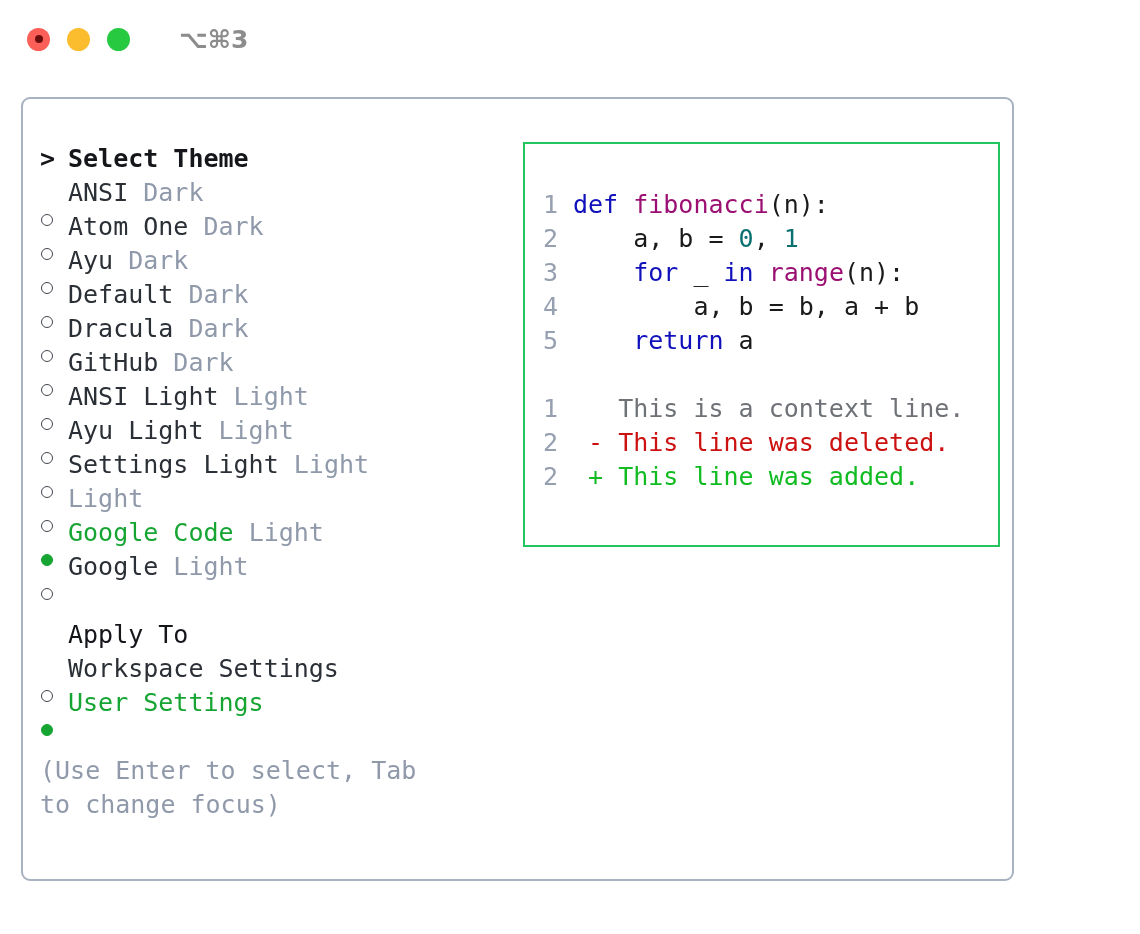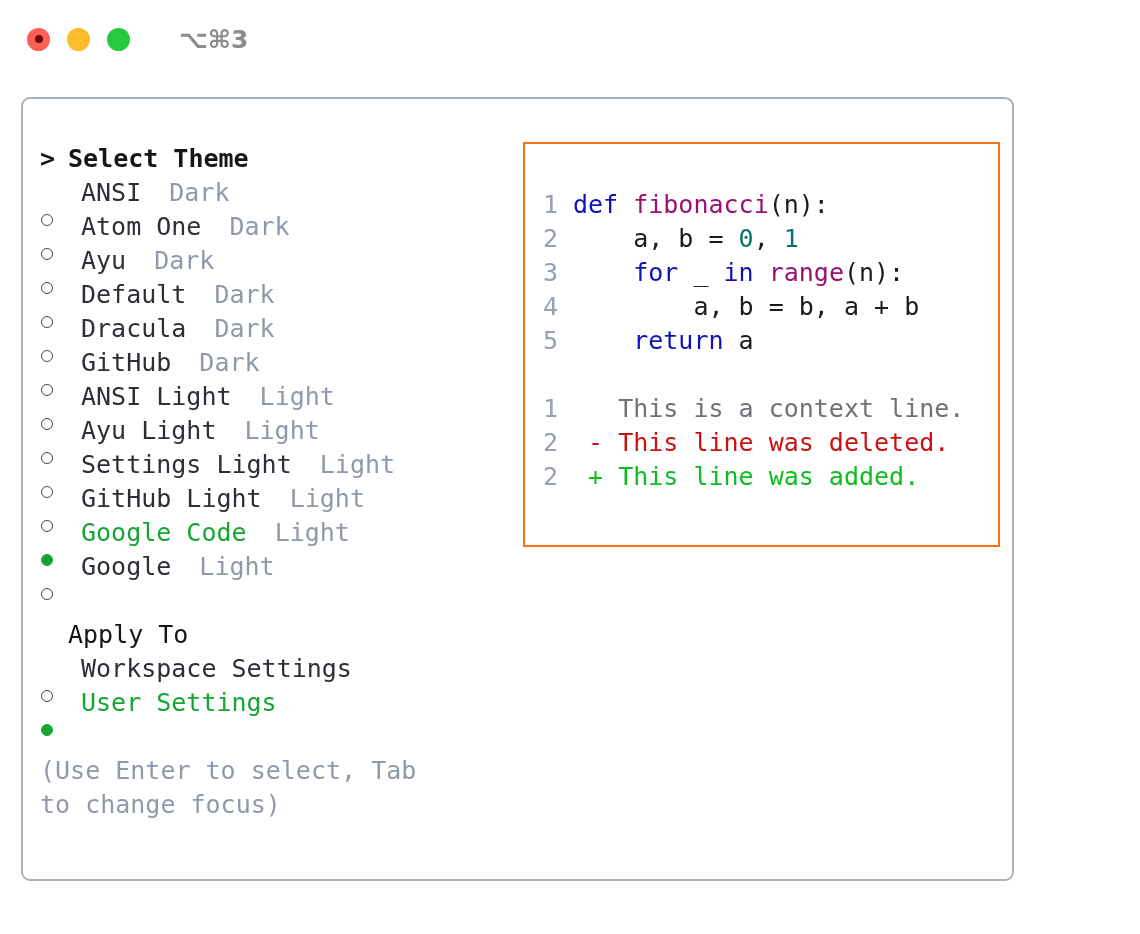"ANSI" .opt-row { gap: 13px -> none }
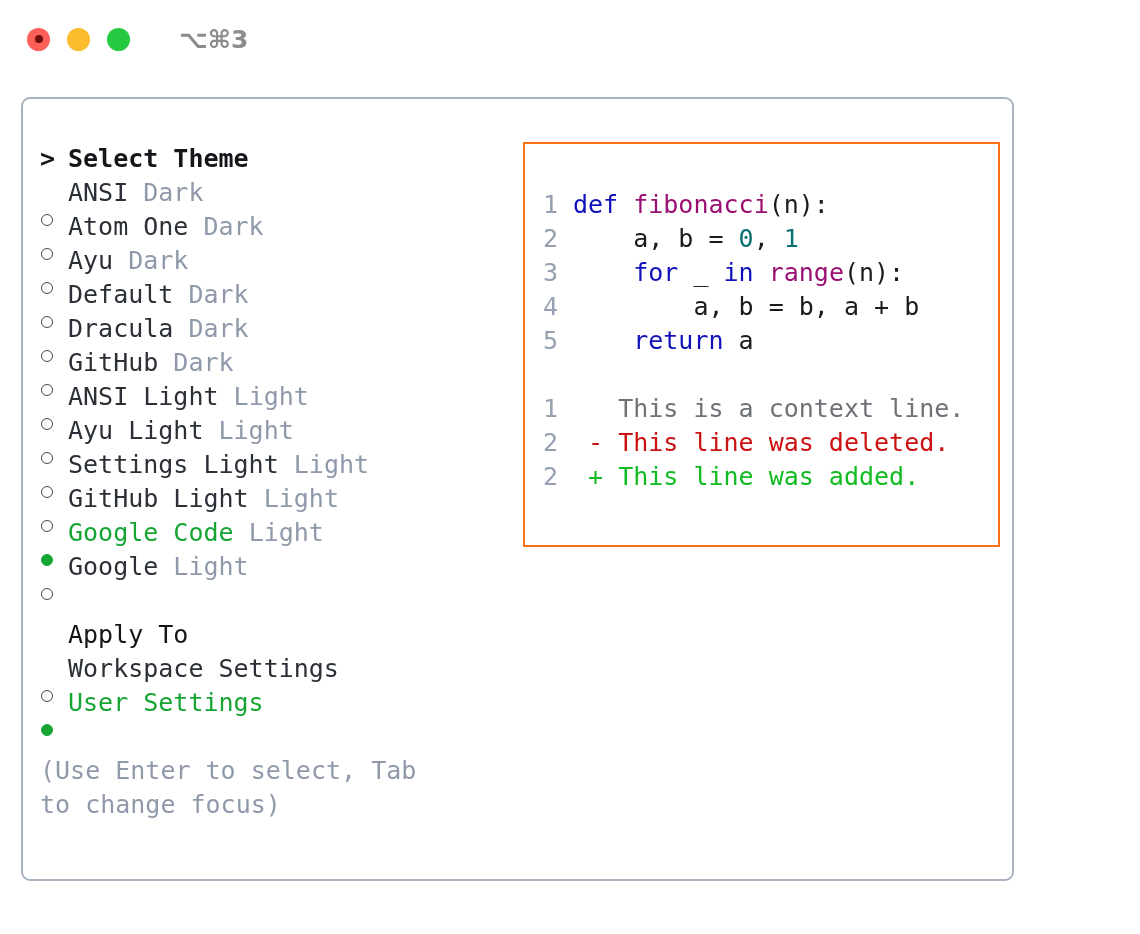"1 def fibonacci(n):" .preview-box { border: 2px solid #f97316 -> 2px solid #22c55e }
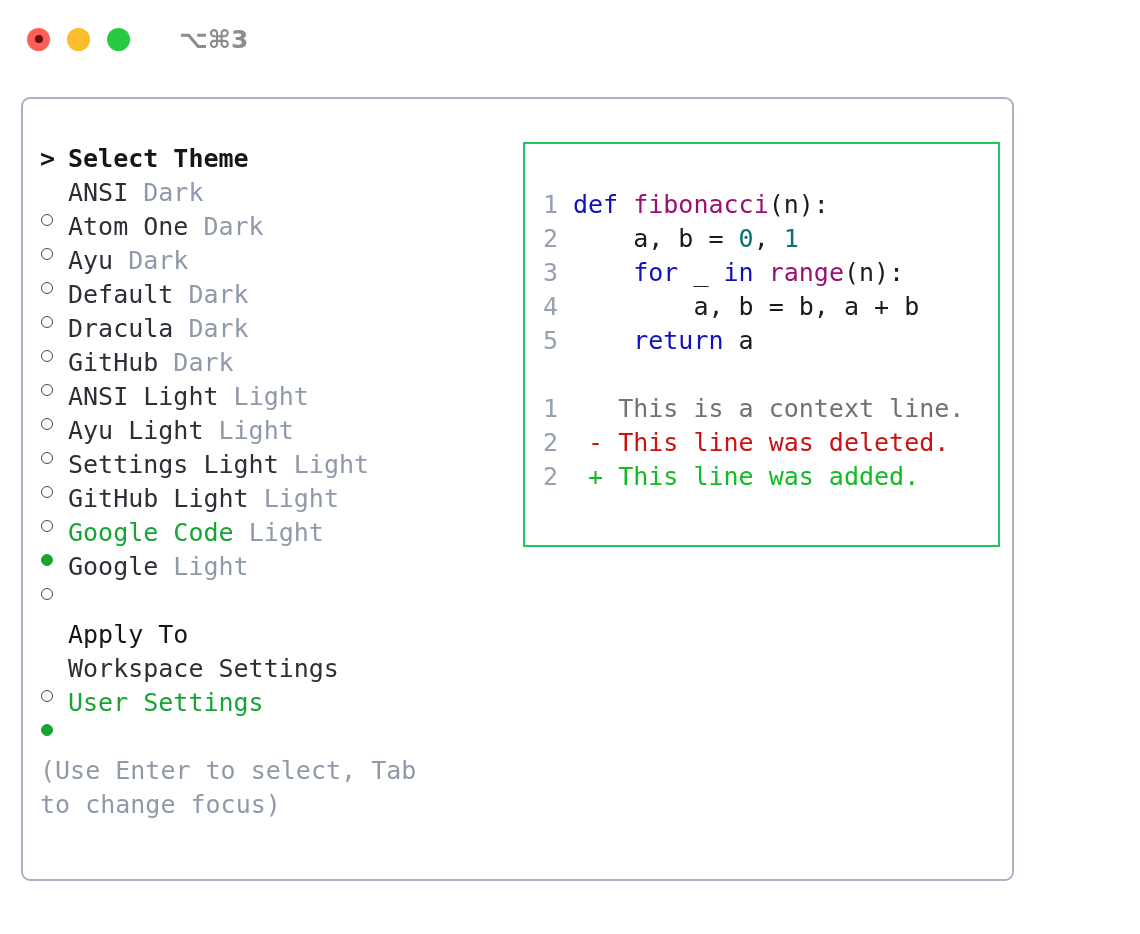"GitHub Light" span.opt-name { html: <span>GitHub Light </span> -> none }
